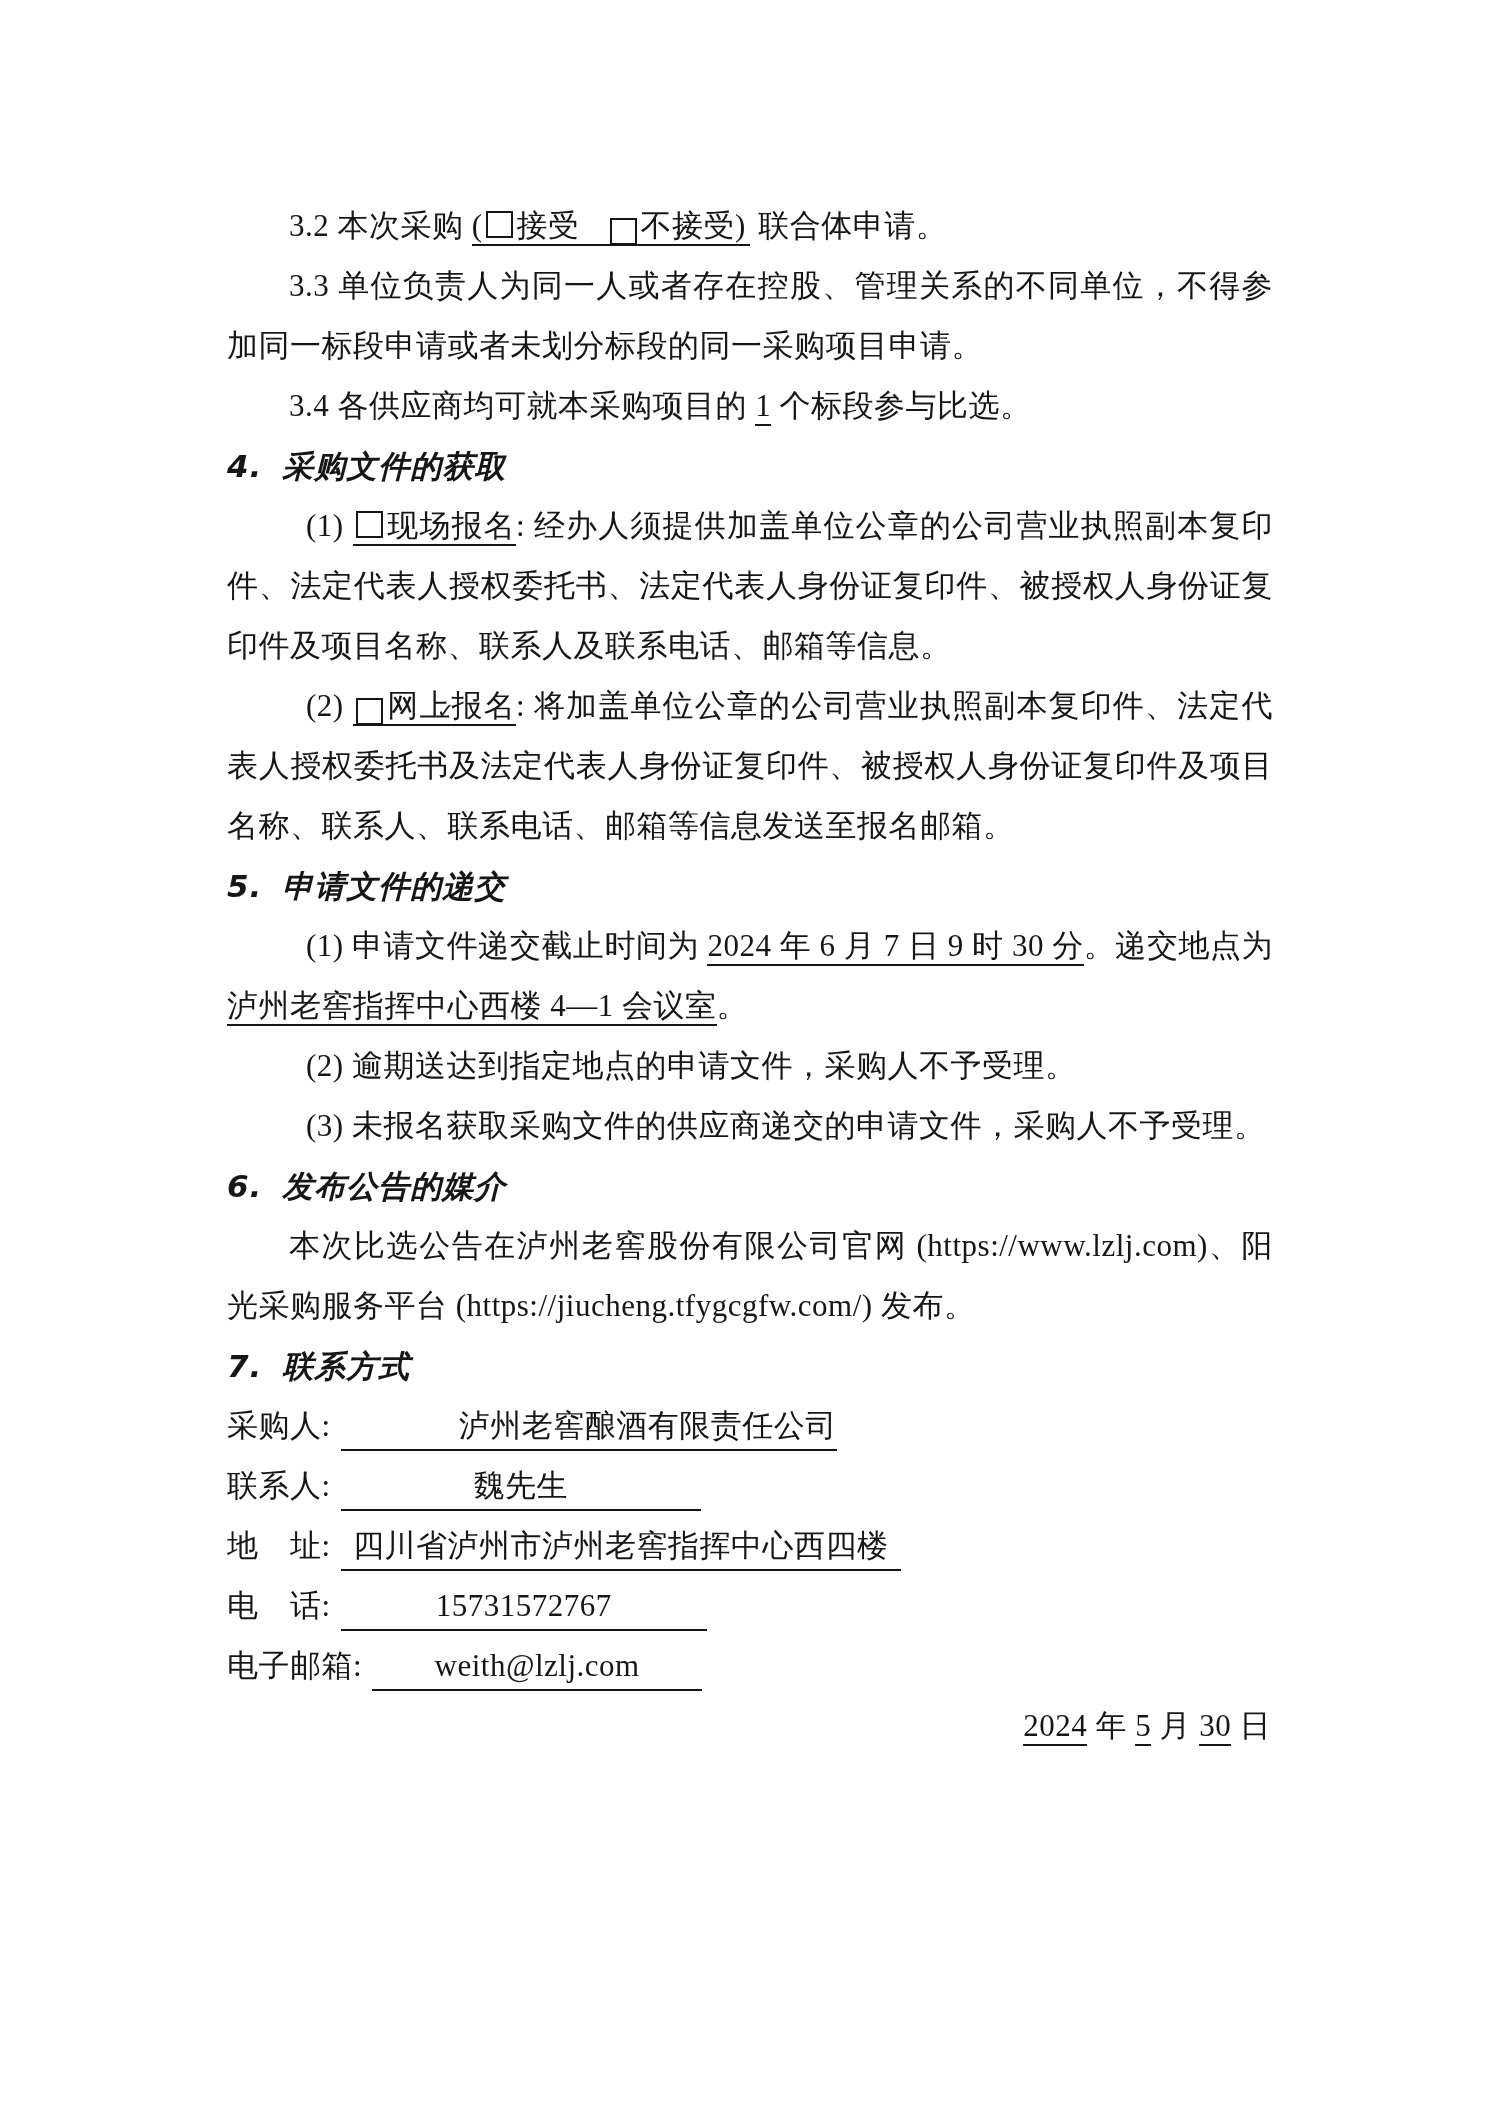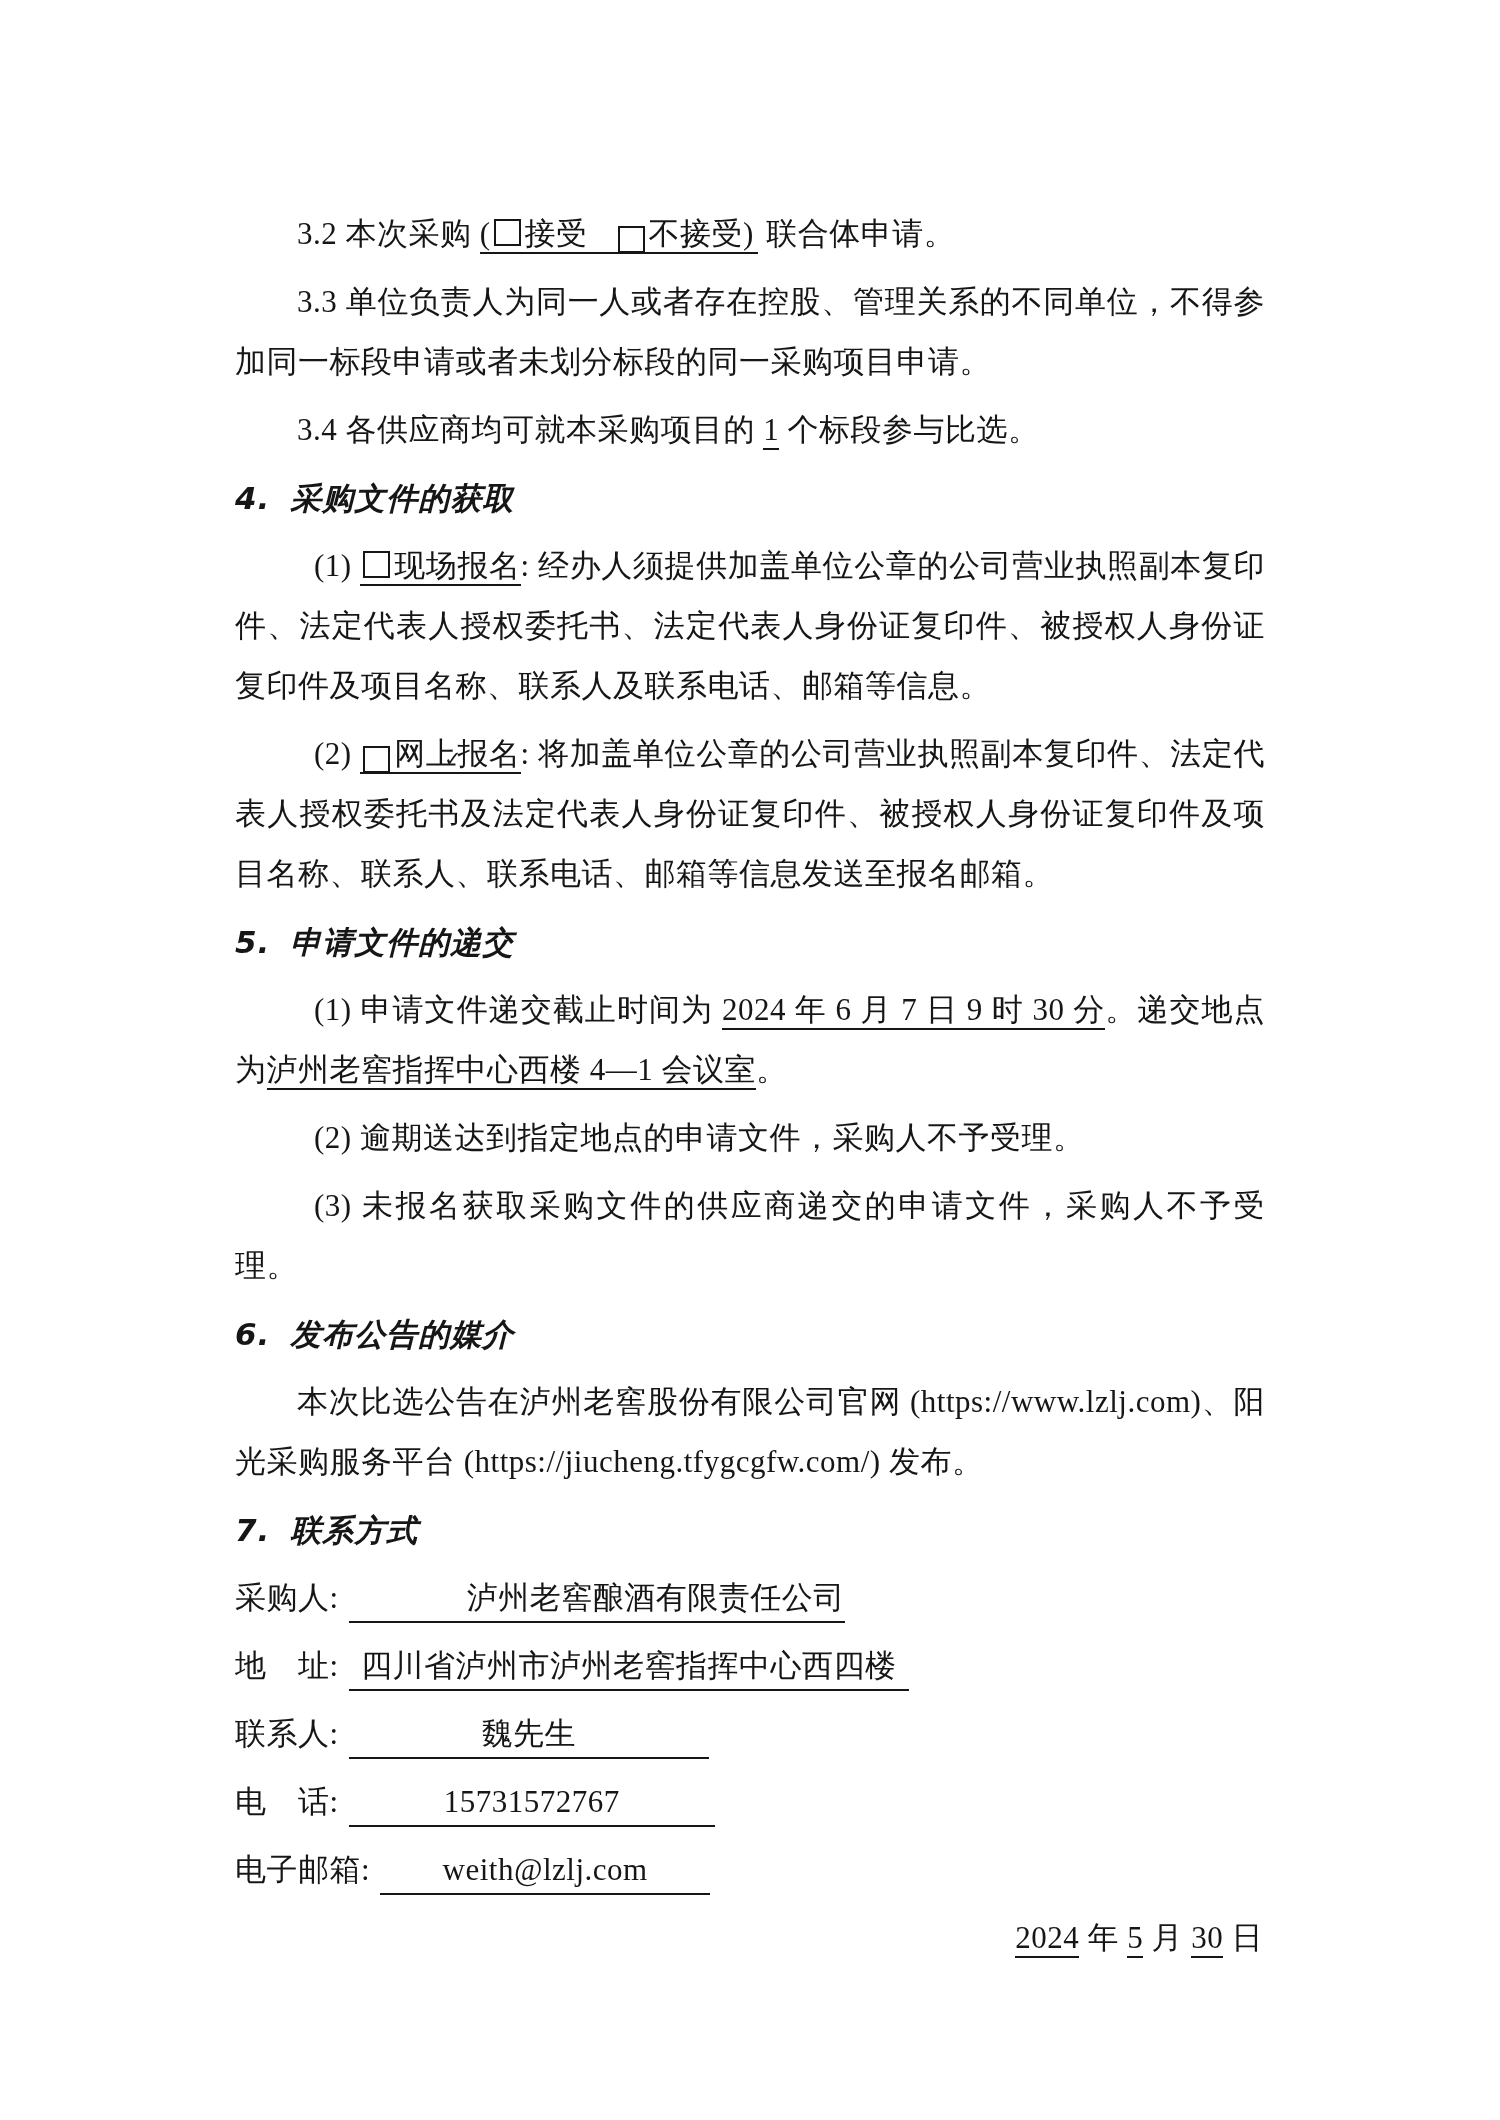"3.2 本次采购 ( 接受 不接受)" .para { margin: 8px -> 0 }
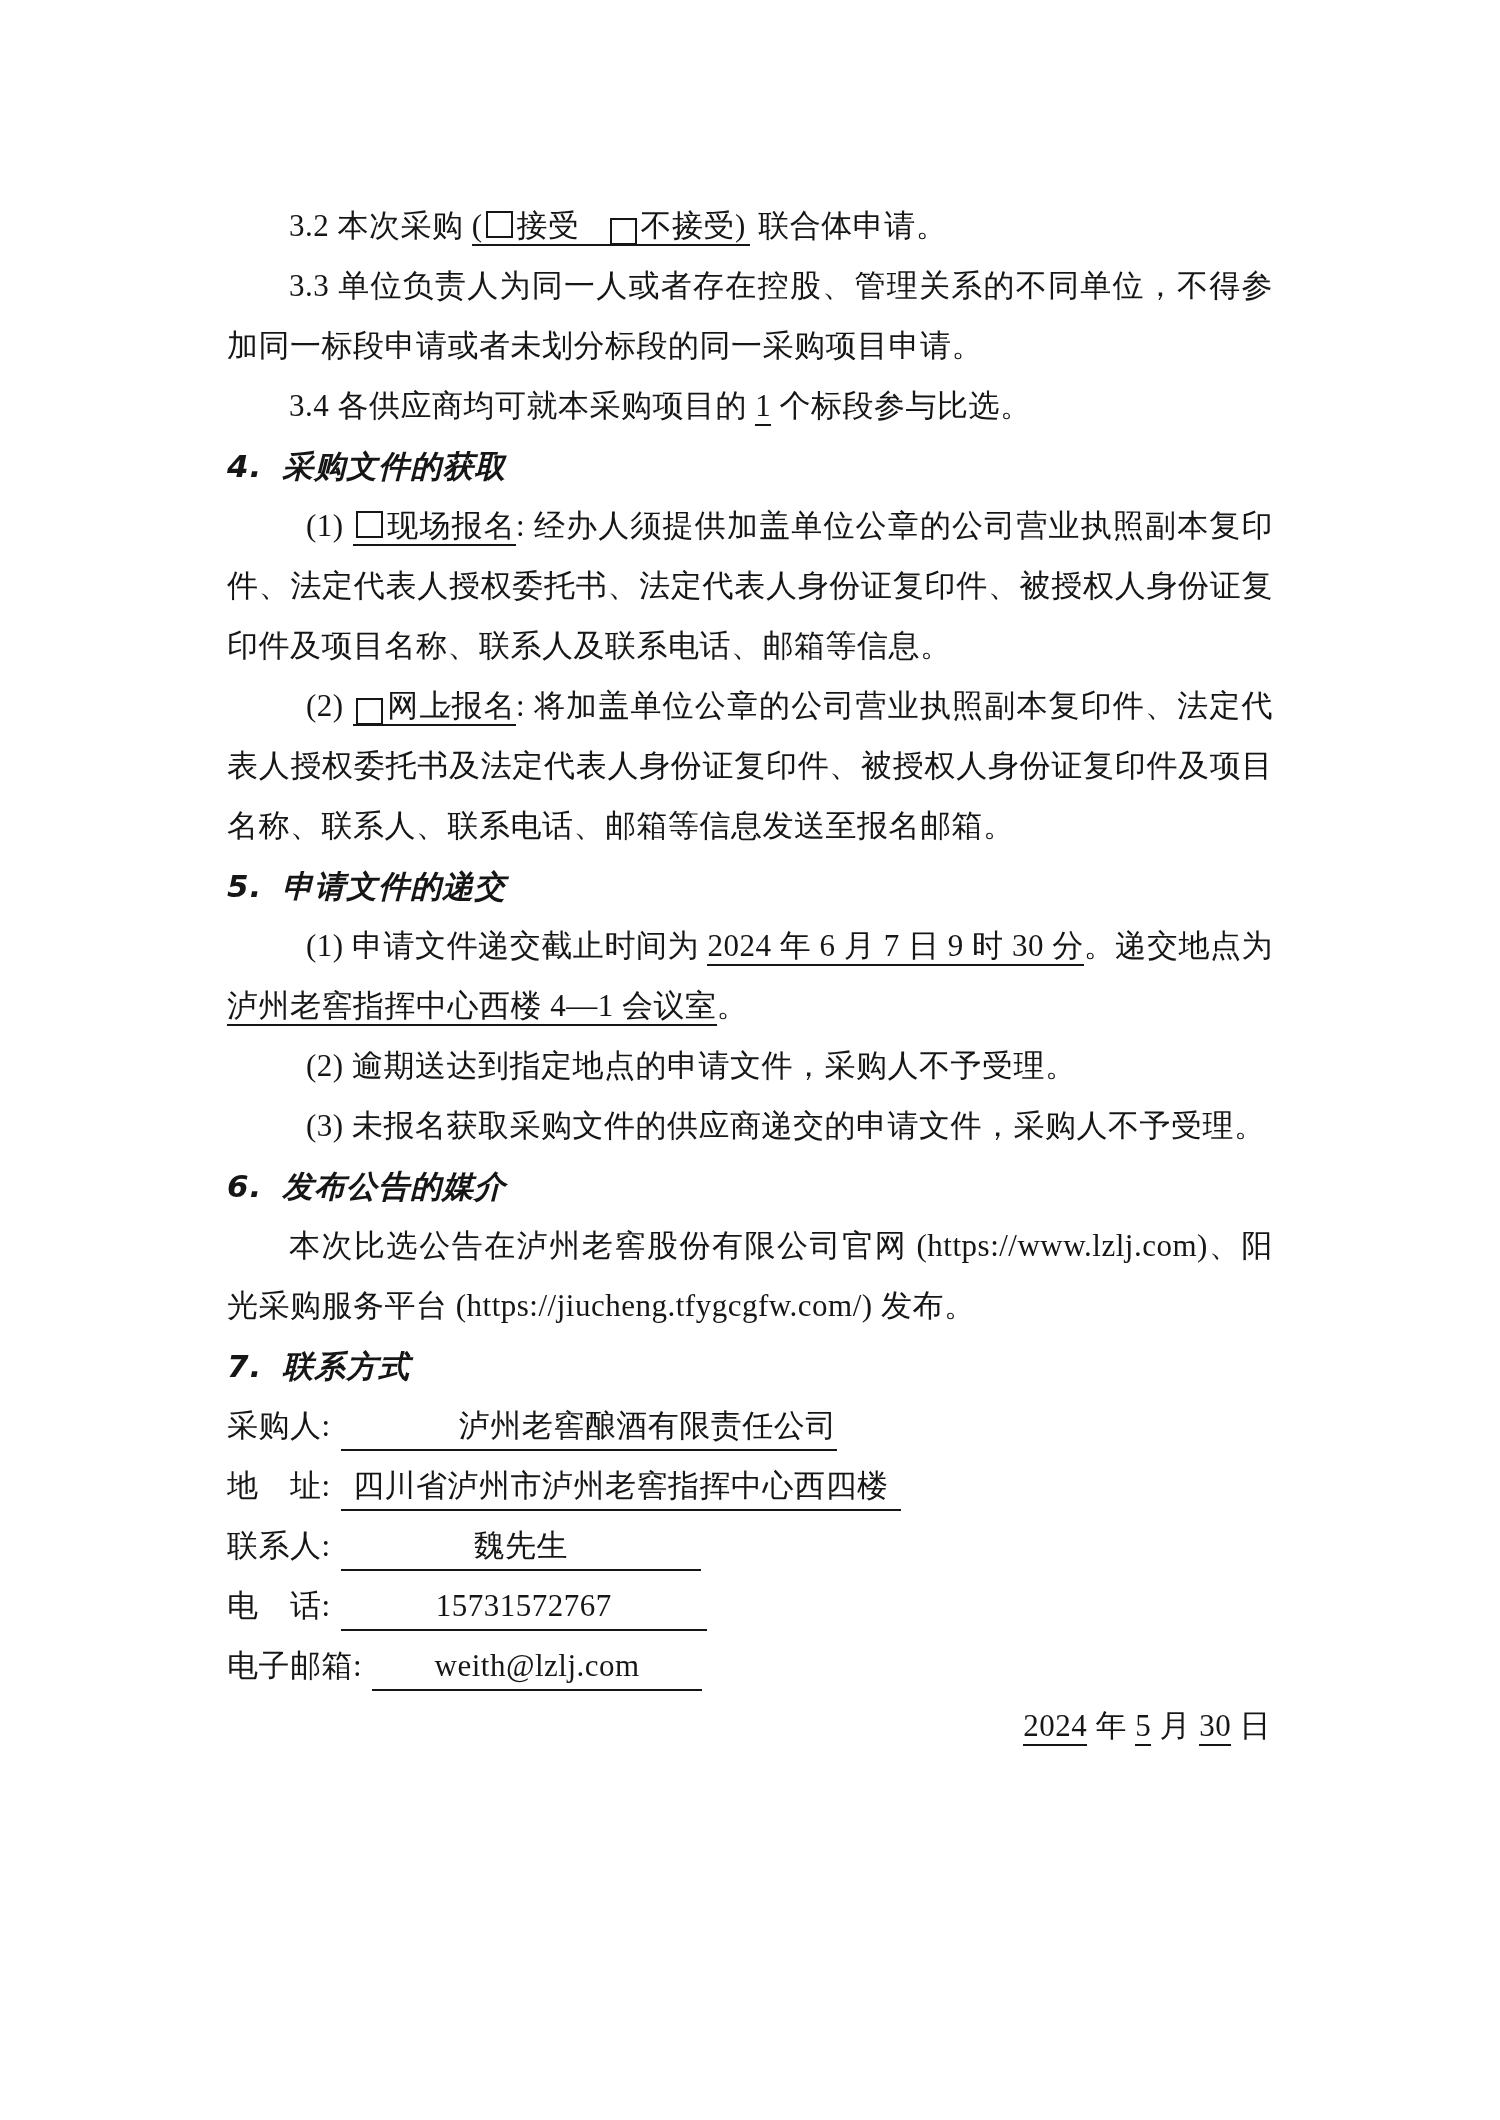"地 址: 四川省泸州市泸州老窖指挥中心西四楼" p.para { order: before "联系人: 魏先生" -> after "联系人: 魏先生" }
